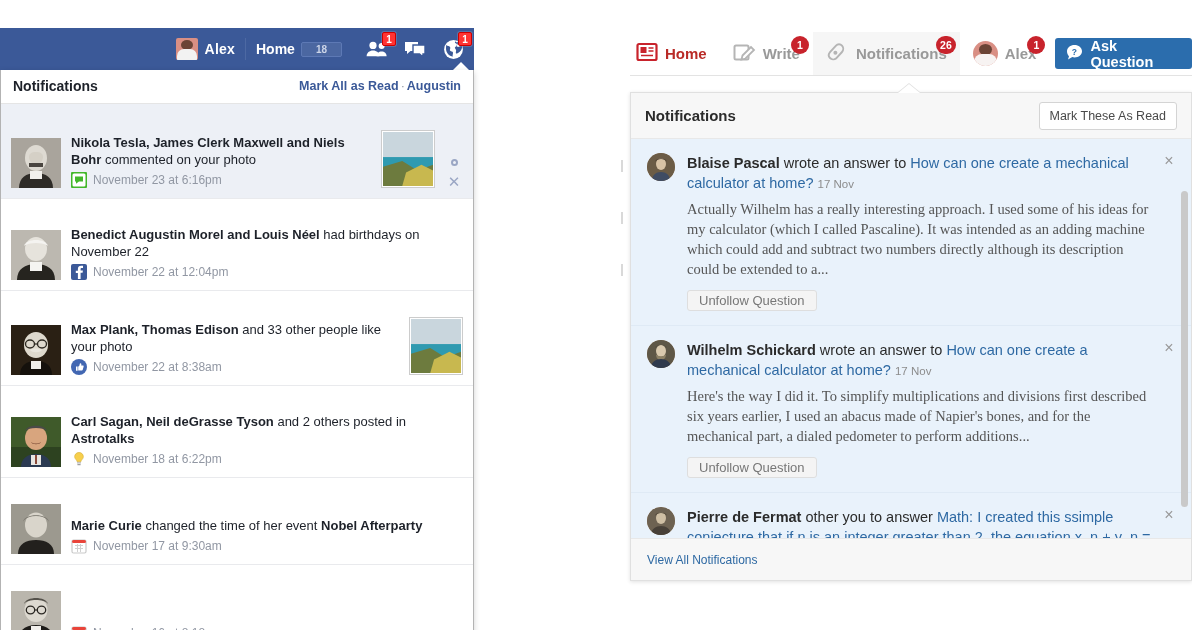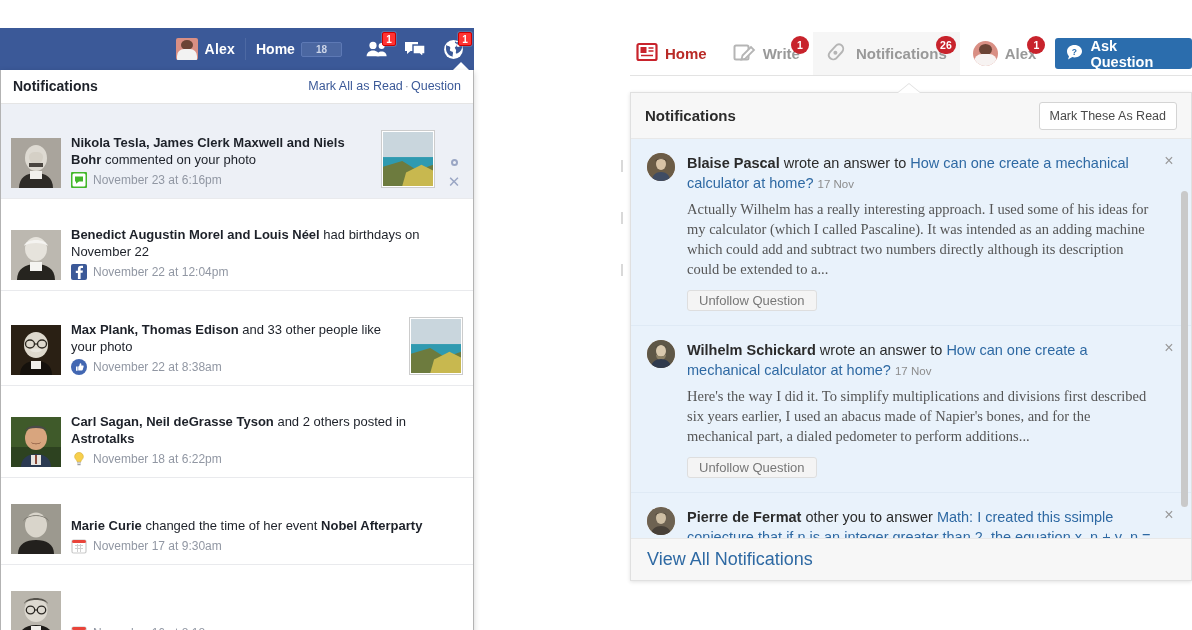"Mark All as Read" .fb-panel-actions a { font-weight: none -> bold }
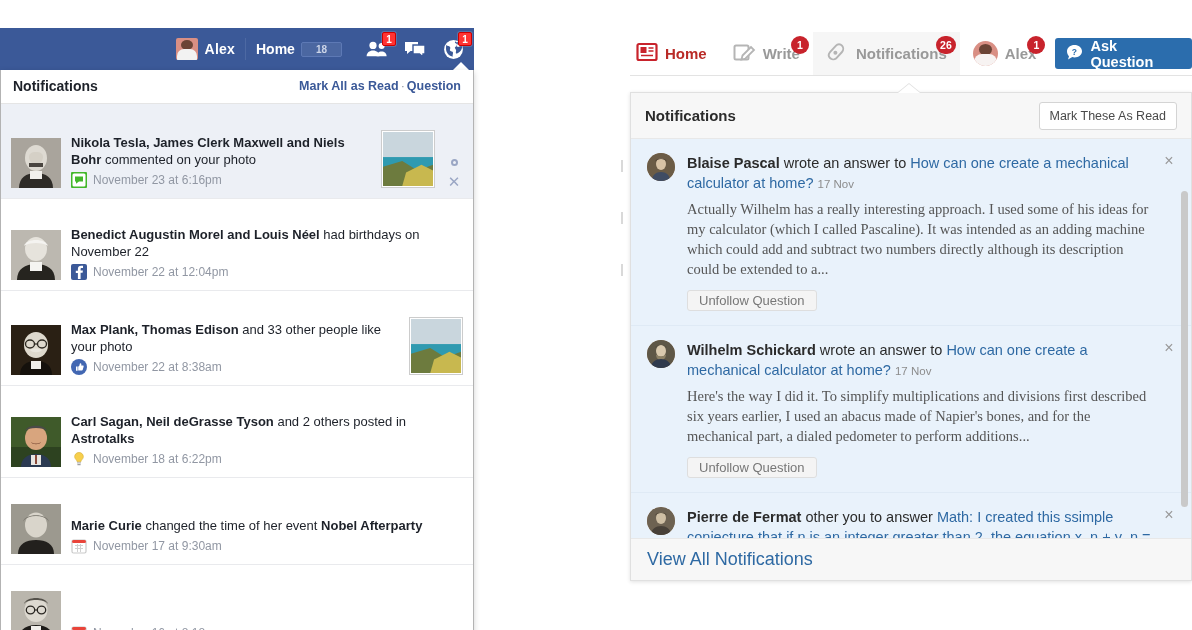"Question" a { text: Question -> Augustin }
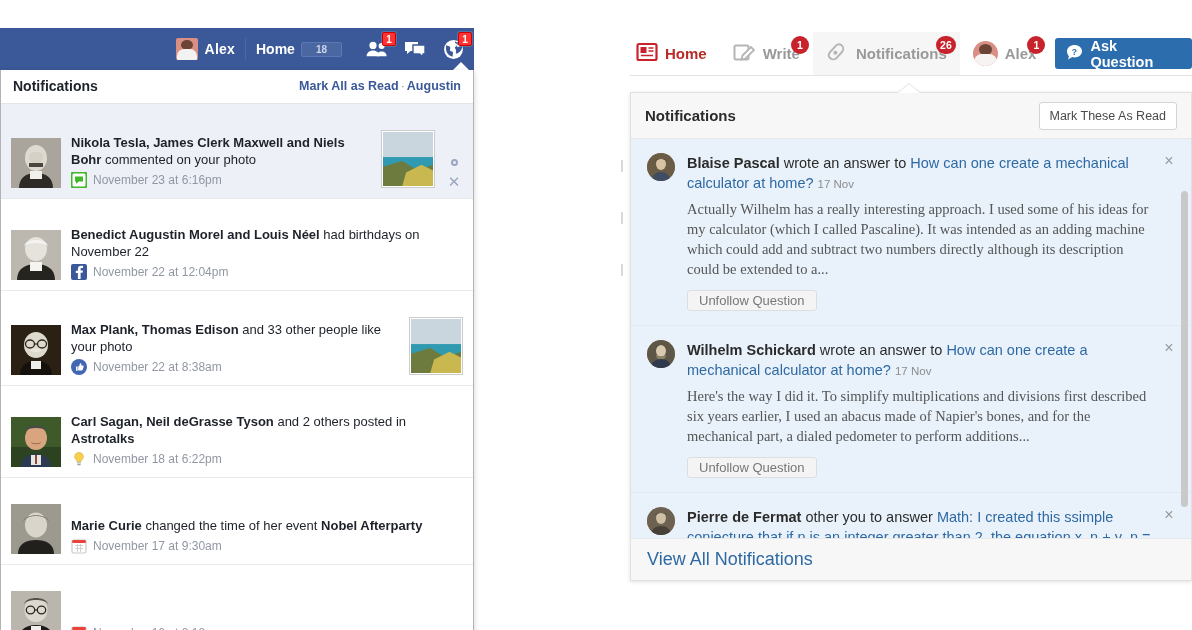"View All Notifications" .q-foot a { font-size: 18px -> 12px }
